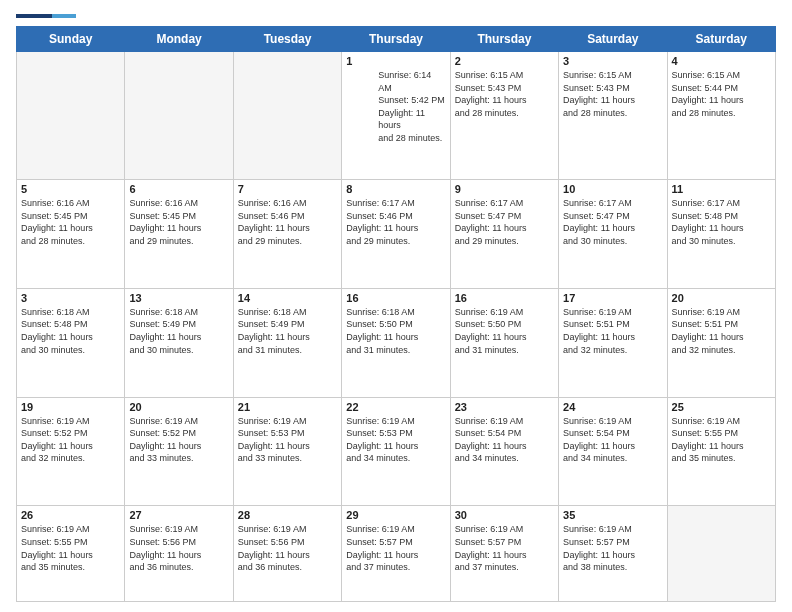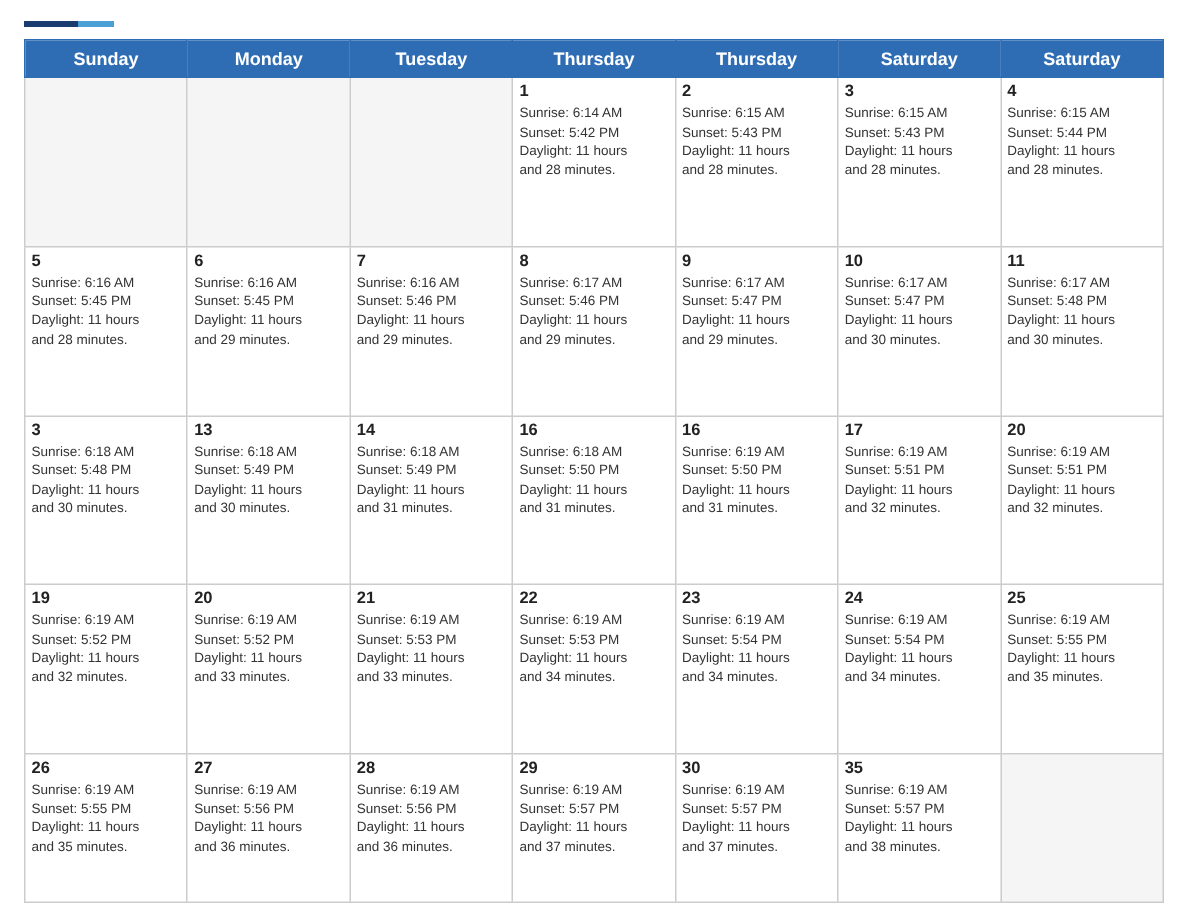"Sunrise: 6:14 AM" div.day-info { margin-left: none -> 32px }
